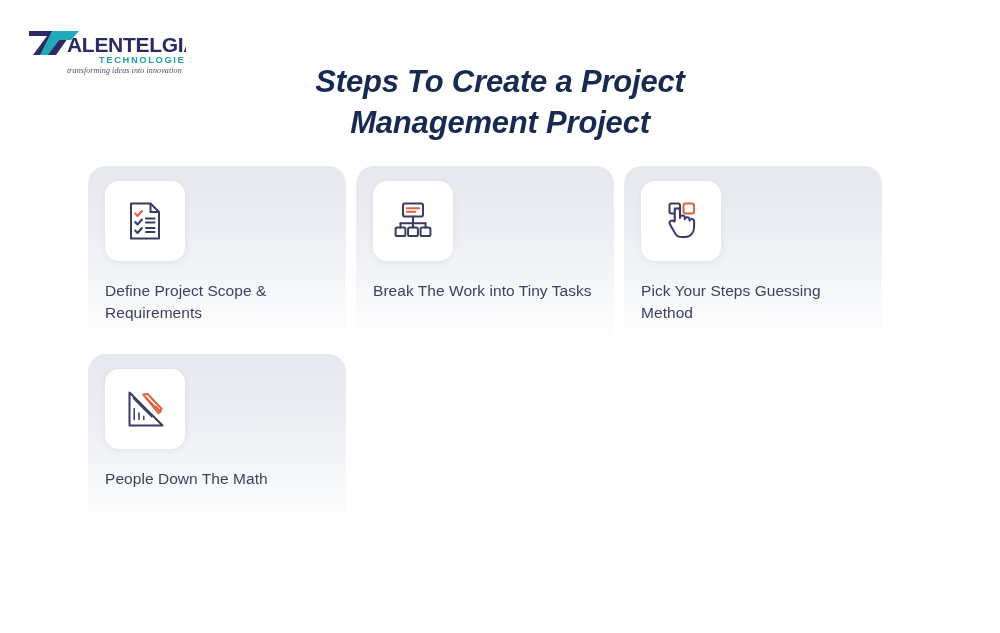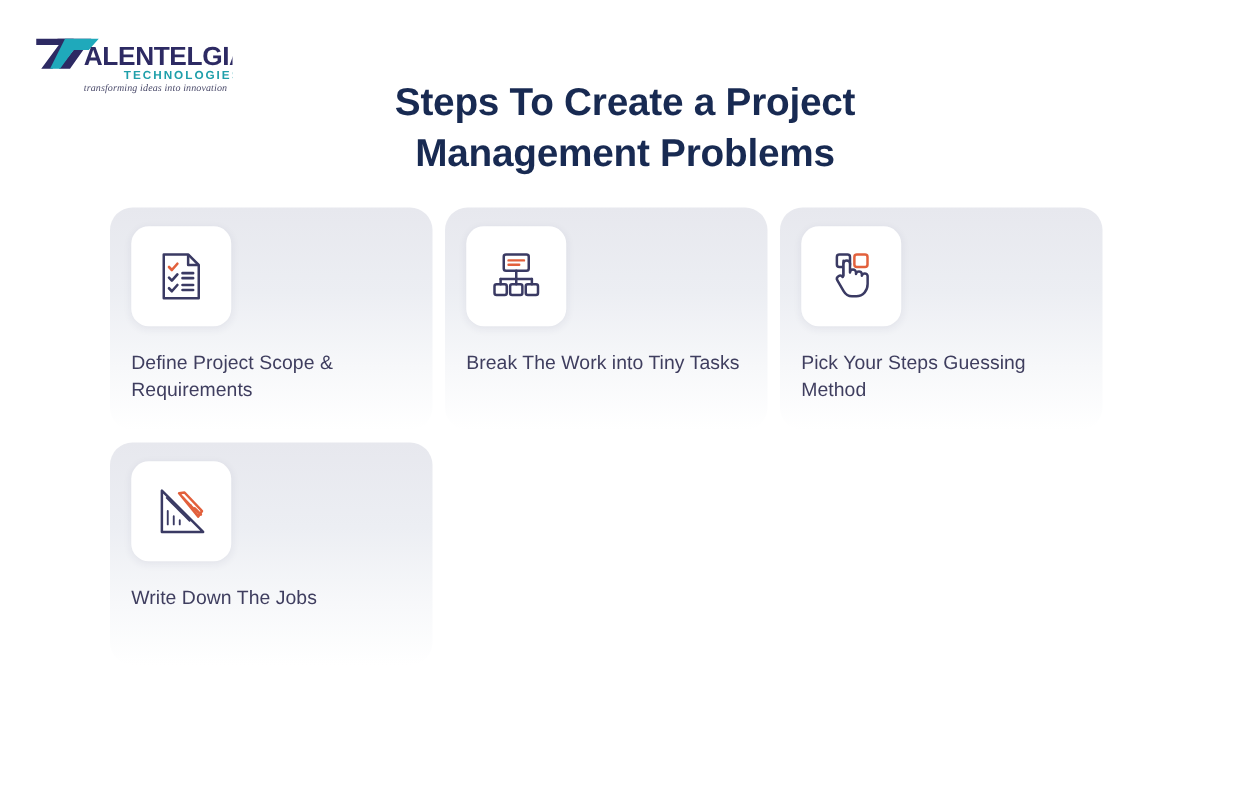"Steps To Create a Project" .page-title .line { font-style: none -> italic }
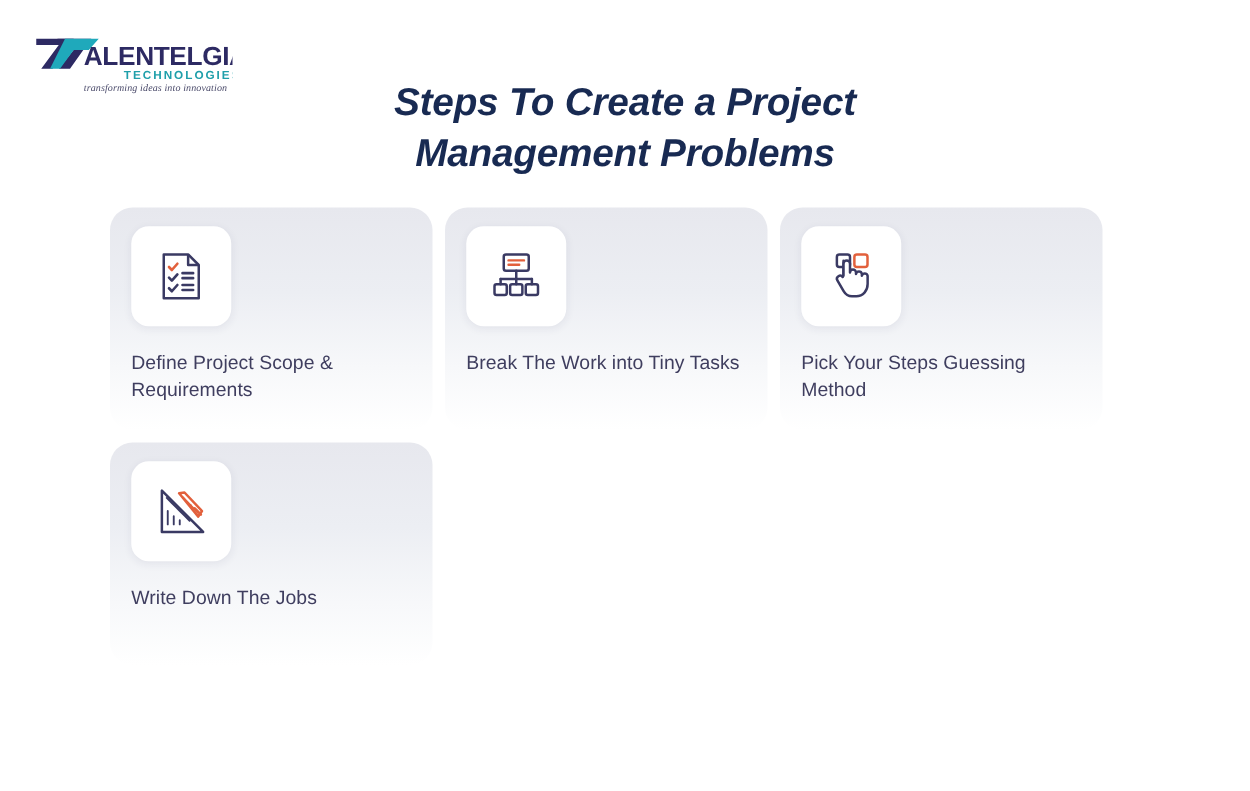"Management Problems" span.line { text: Problems -> Project }
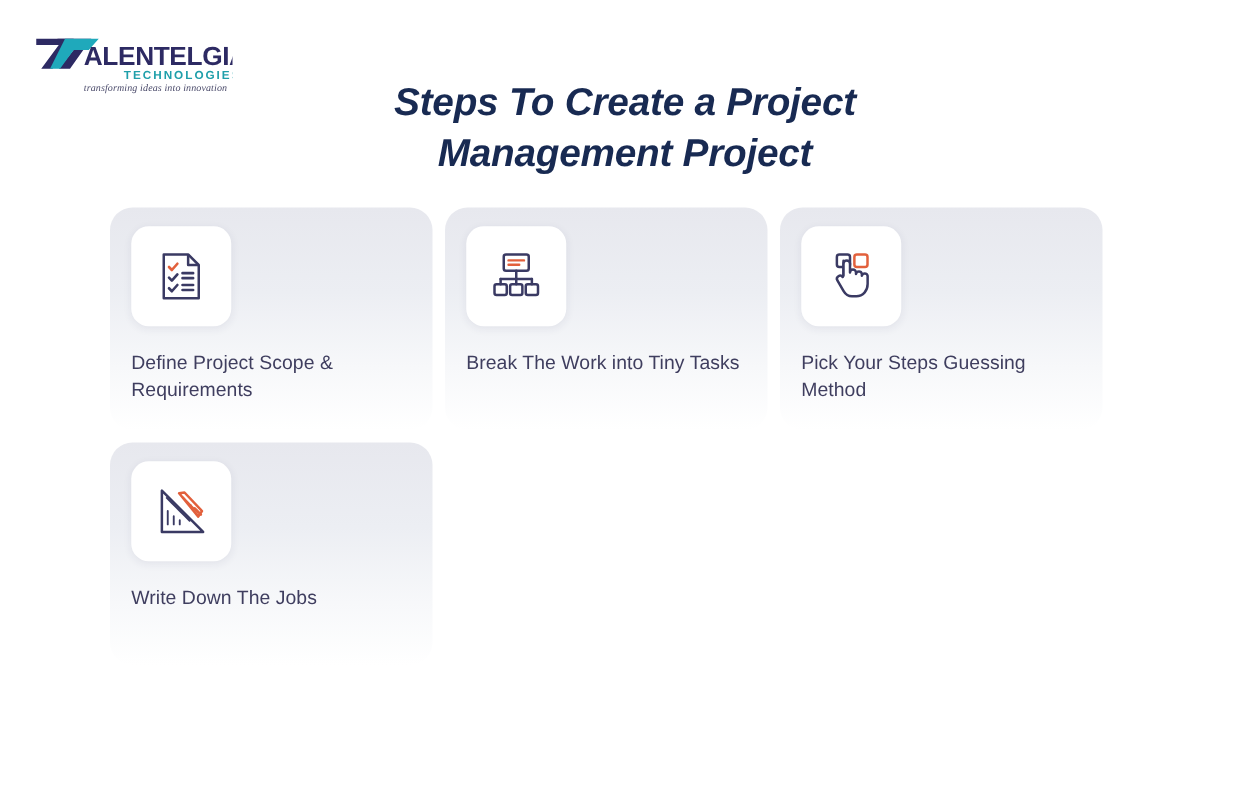"Write Down The Jobs" div.card-label { text: Write Down The Jobs -> People Down The Math }
